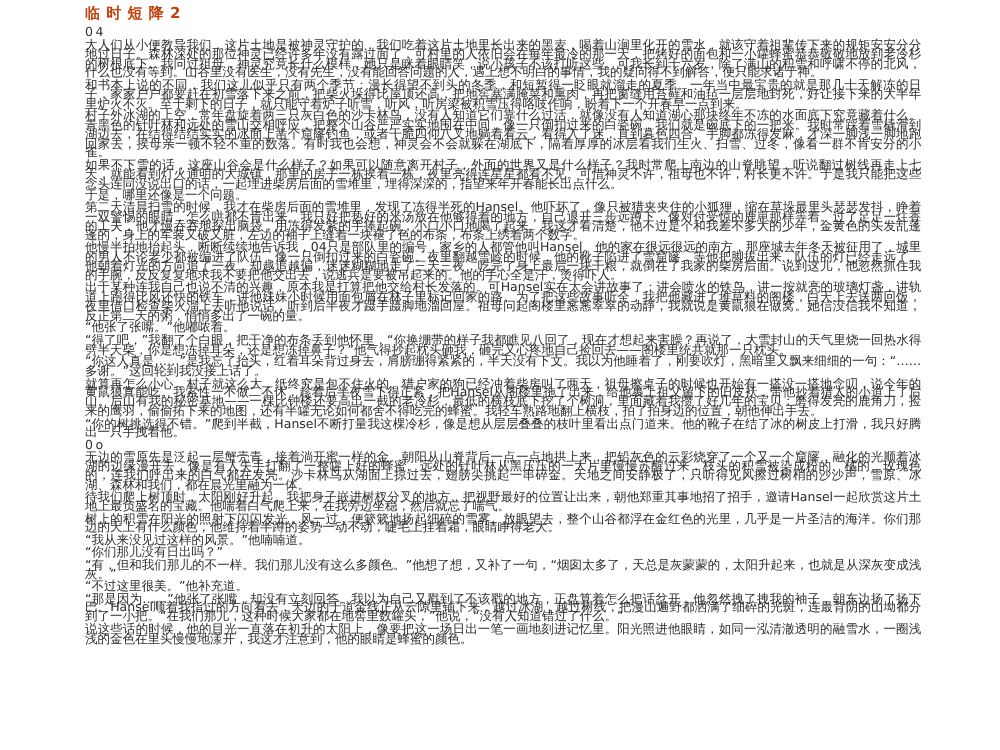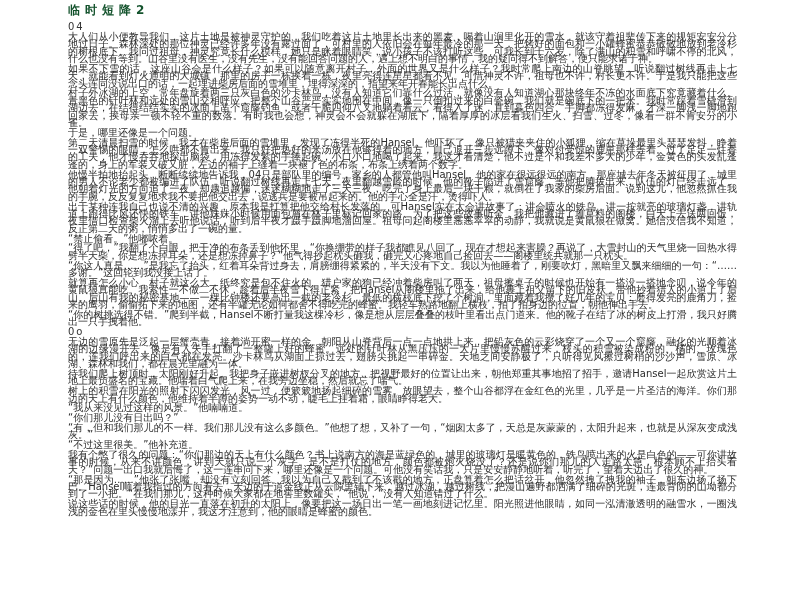"临时短降2" .doc-title { color: #14532d -> #c2410c }
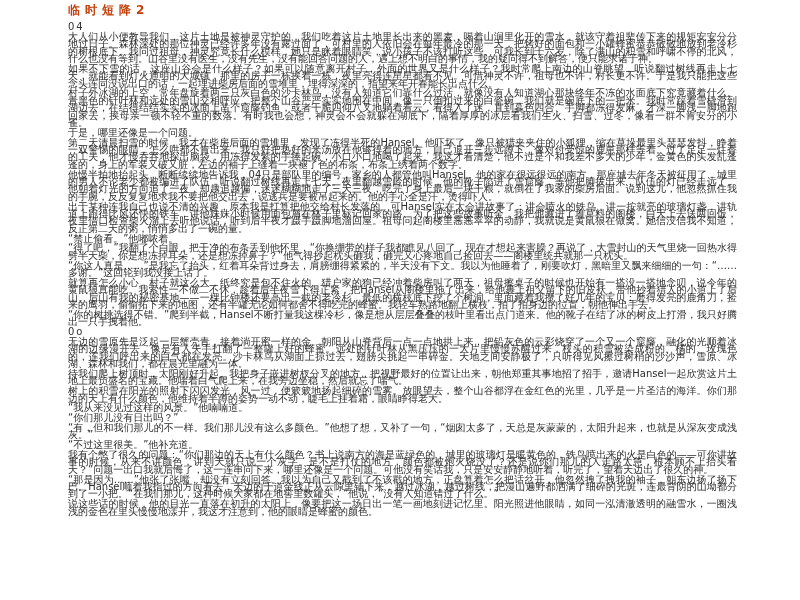"和书本上说的不同，我们这儿似乎只有两个季节：漫长得望不到头的冬季，和短暂得一眨眼" p.para { html: none -> <p>和书本上说的不同，我们这儿似乎只有两个季节：漫长得望不到头的冬季，和短暂得一眨眼就溜走的夏季。一年当中最宝贵的就是那几十天解冻的日子，家家户户都要赶在初雪落下来之前，把柴火垛得比屋顶还高，把地窖塞满腌菜和熏肉，再把窗缝用苔藓和油毡一层层地封死，好让接下来的大半年里炉火不灭。至于剩下的日子，就只能守着炉子听雪，听风，听房梁被积雪压得咯吱作响，盼着下一个开春早一点到来。</p> }
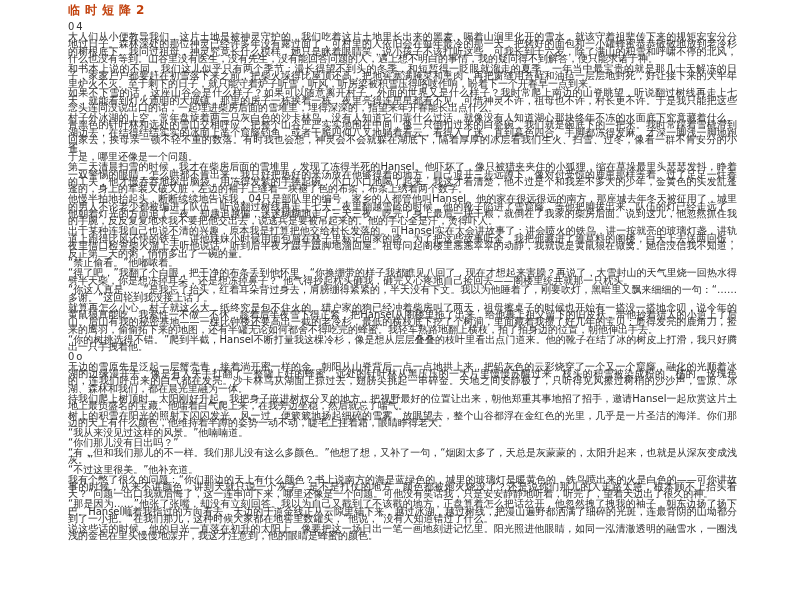"如果不下雪的话，这座山谷会是什么样子？如果可以随意离开村子，外面的世界又是什么样" p.para { order: before "村子外冰湖的上空，常年盘旋着两三只灰白色的沙卡林鸟，没有人知道它们靠什么过活，就" -> after "村子外冰湖的上空，常年盘旋着两三只灰白色的沙卡林鸟，没有人知道它们靠什么过活，就" }
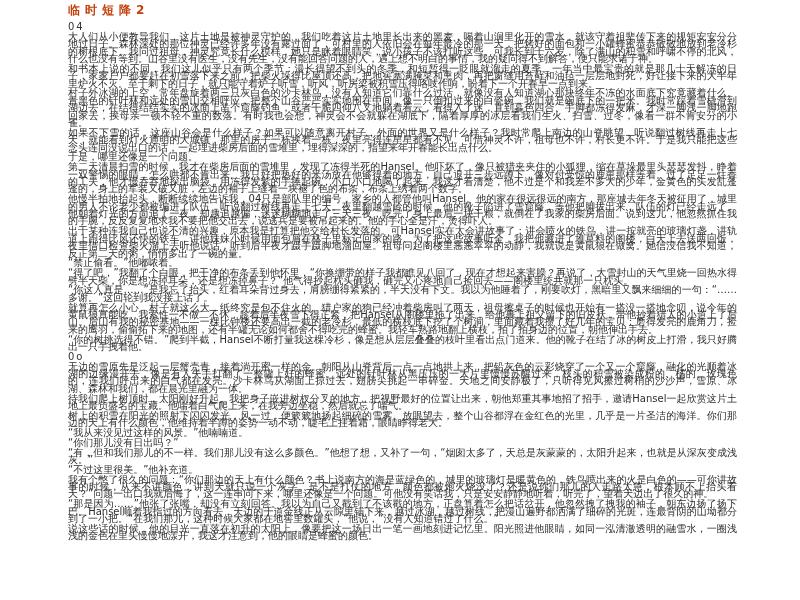"他慢半拍地抬起头，断断续续地告诉我，04只是部队里的编号，家乡的人都管他叫Han" p.para { text: 听说翻过树线再走上七天 -> 像一只倒扣过来的白瓷碗 }
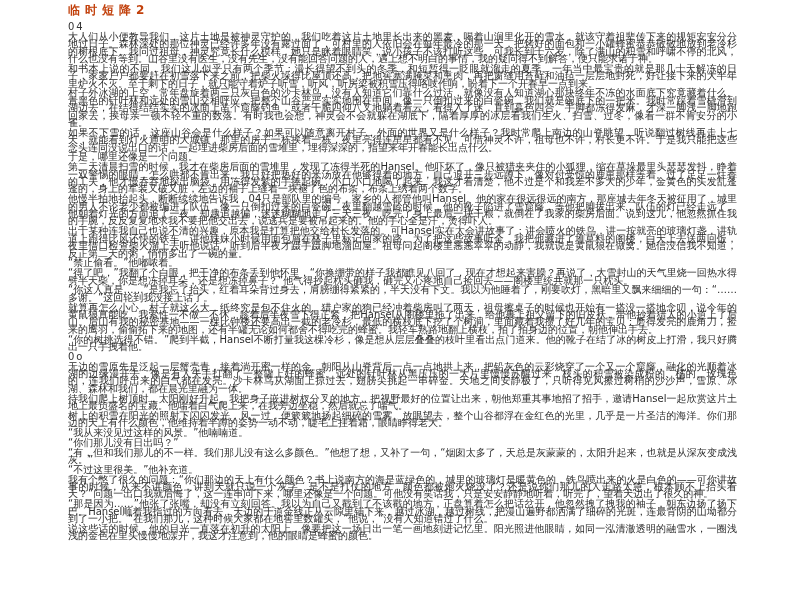"“禁止偷看。”他嘟哝着。" p.para { text: 禁止偷看 -> 他张了张嘴 }
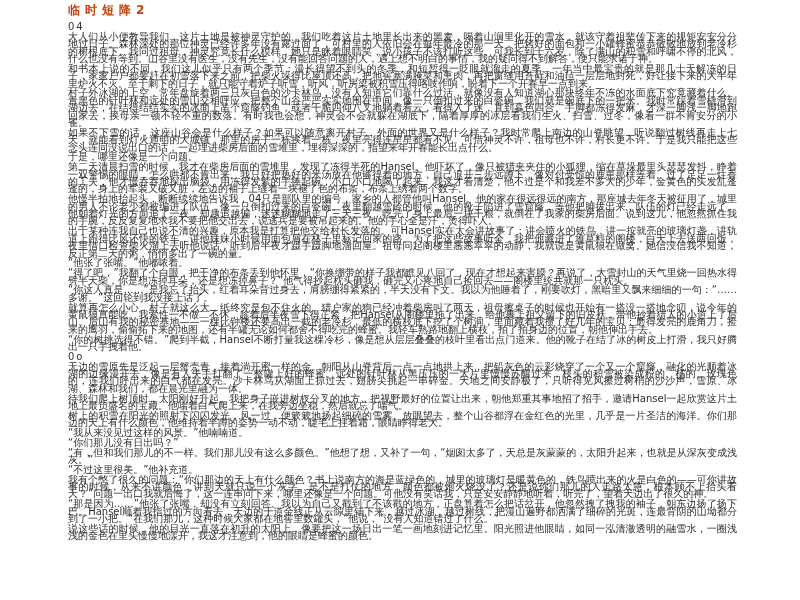"我有个憋了很久的问题：“你们那边的天上有什么颜色？书上说南方的海是蓝绿色的，城里" p.para { html: <p>我有个憋了很久的问题：“你们那边的天上有什么颜色？书上说南方的海是蓝绿色的，城里的玻璃灯是暖黄色的，铁鸟喷出来的火是白色的——可你讲故事的时候，从来不讲颜色，讲到天就只说一个灰字。是不是打仗的地方，颜色都被炮火烧没了？还是说你们那儿的人走路太急，根本顾不上抬头看天？”问题一出口我就后悔了，这一连串问下来，哪里还像是一个问题。可他没有笑话我，只是安安静静地听着，听完了，望着天边出了很久的神。</p> -> none }
